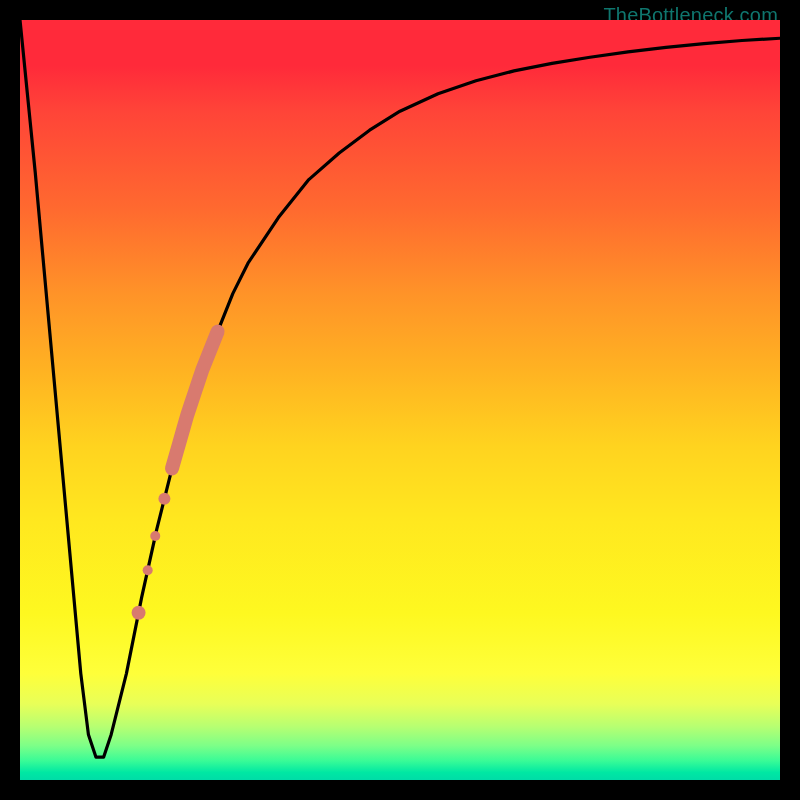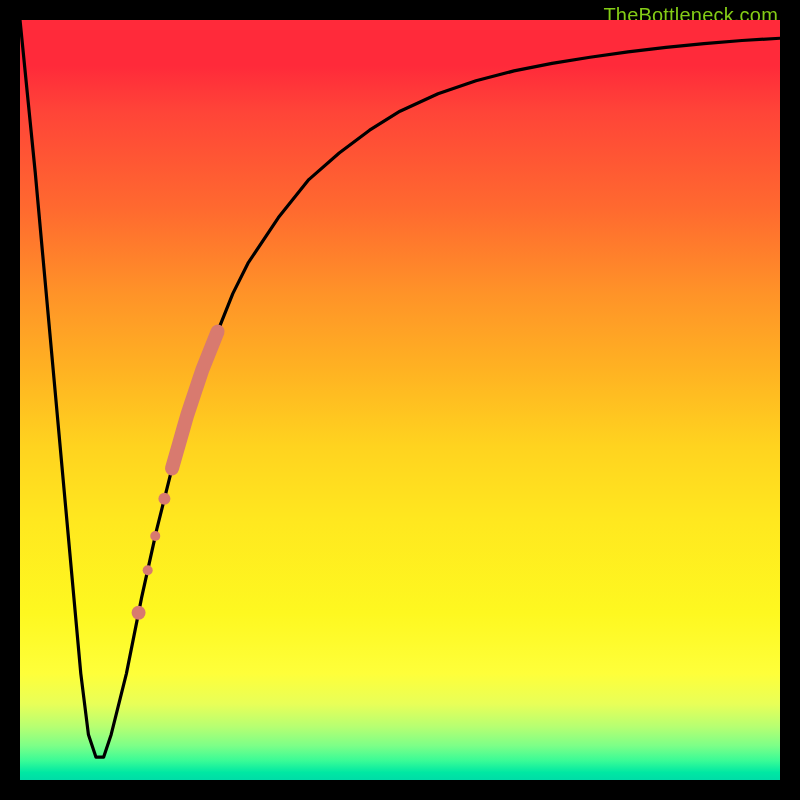"TheBottleneck.com" .attribution { color: #84cc16 -> #0f766e }
